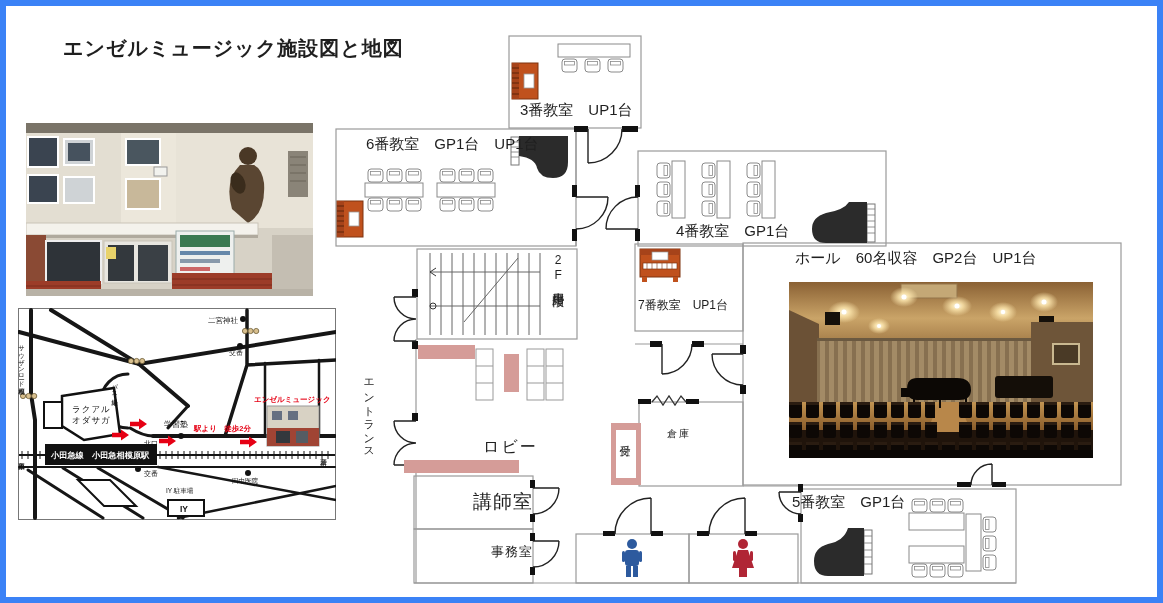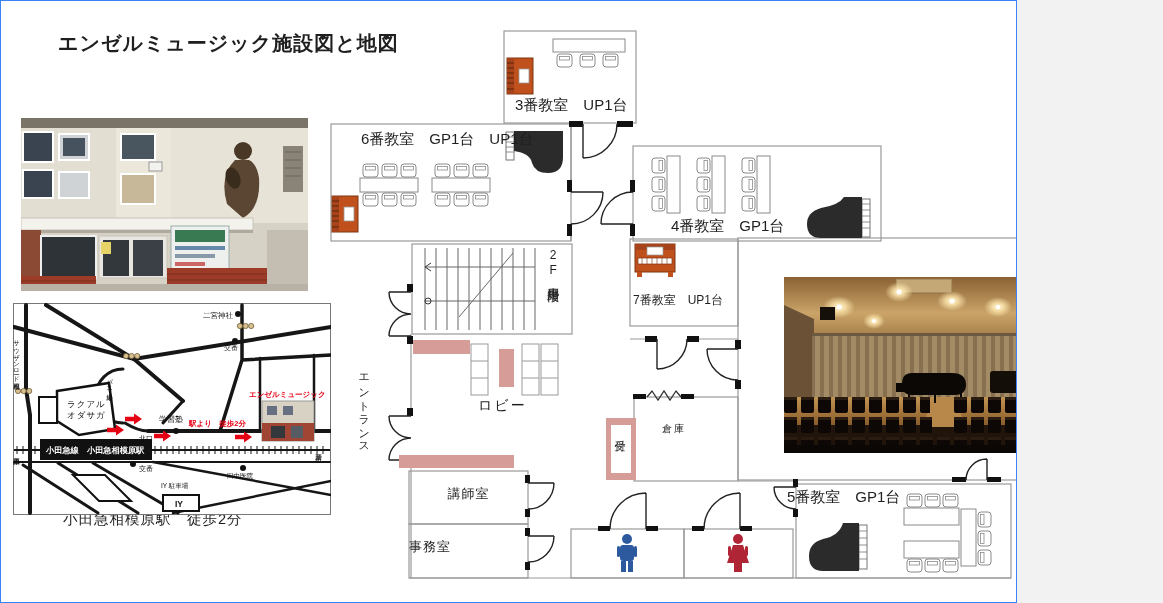"エンゼルミュージック施設図と地図" #canvas { border: 1px solid #3b82f6 -> 6px solid #3b82f6; width: 1017px -> 1163px }
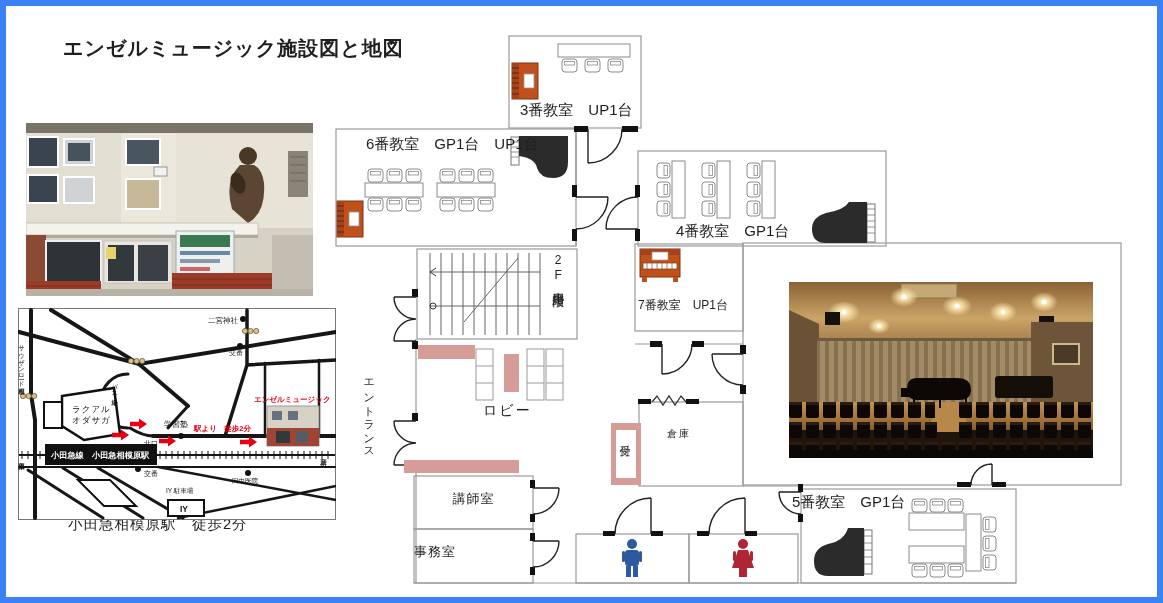"ホール 60名収容 GP2台 UP1台" div.lbl { html: none -> <div>ホール 60名収容 GP2台 UP1台</div> }
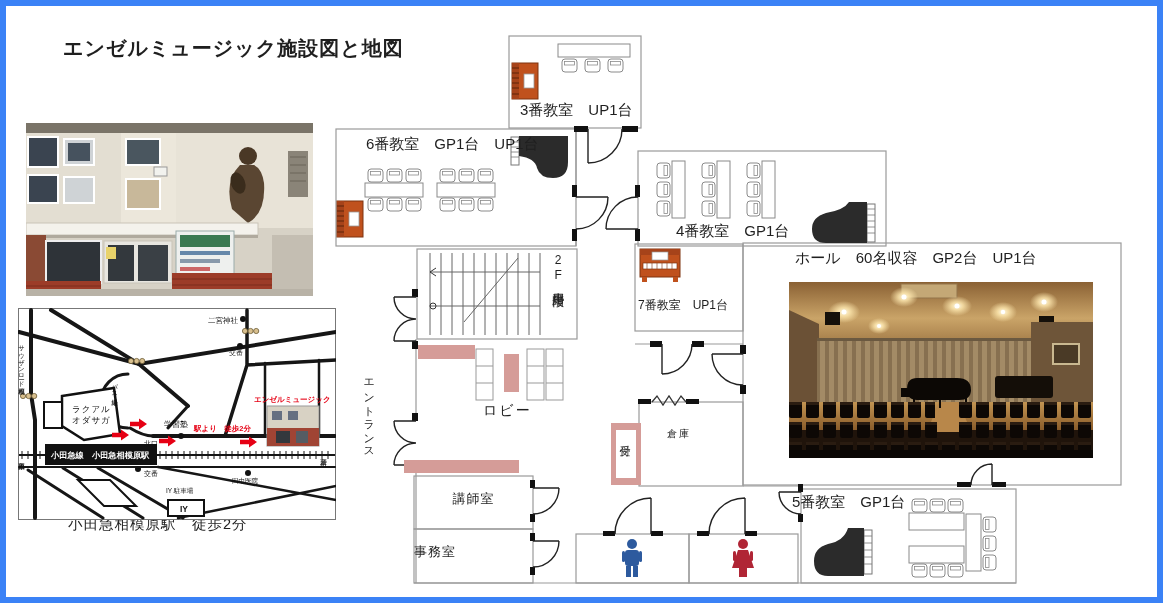"ロビー" div.lbl { font-size: 14px -> 16px; top: 397px -> 432px }
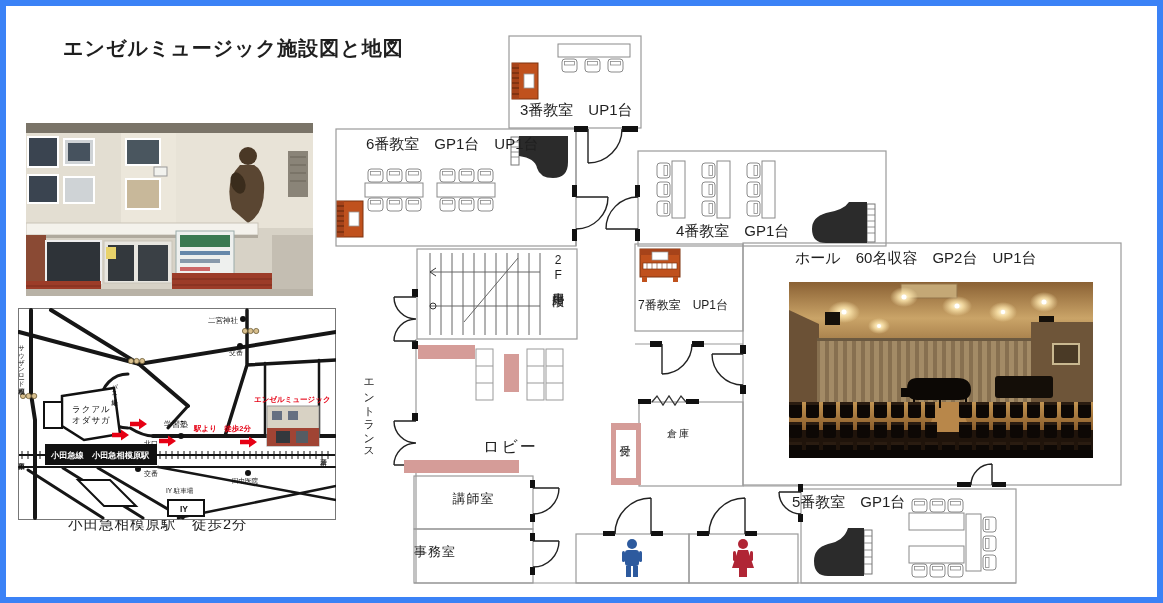"講師室" div.lbl { font-size: 13px -> 19px; text-align: center -> right }
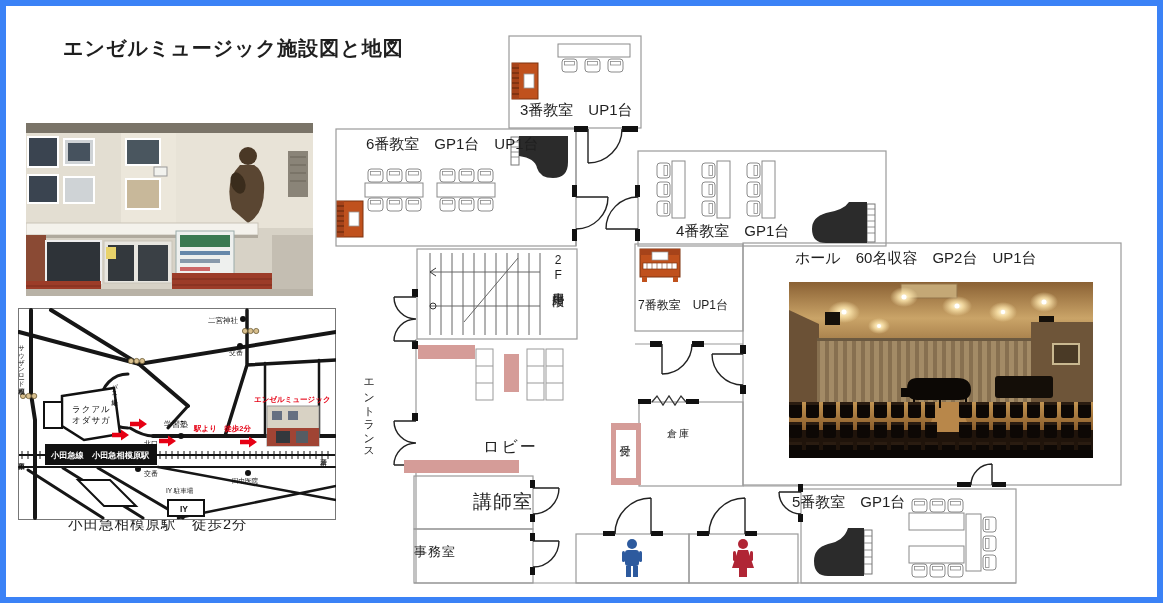"小田急相模原駅 徒歩2分" div.lbl { html: <div>小田急相模原駅 徒歩2分</div> -> none }
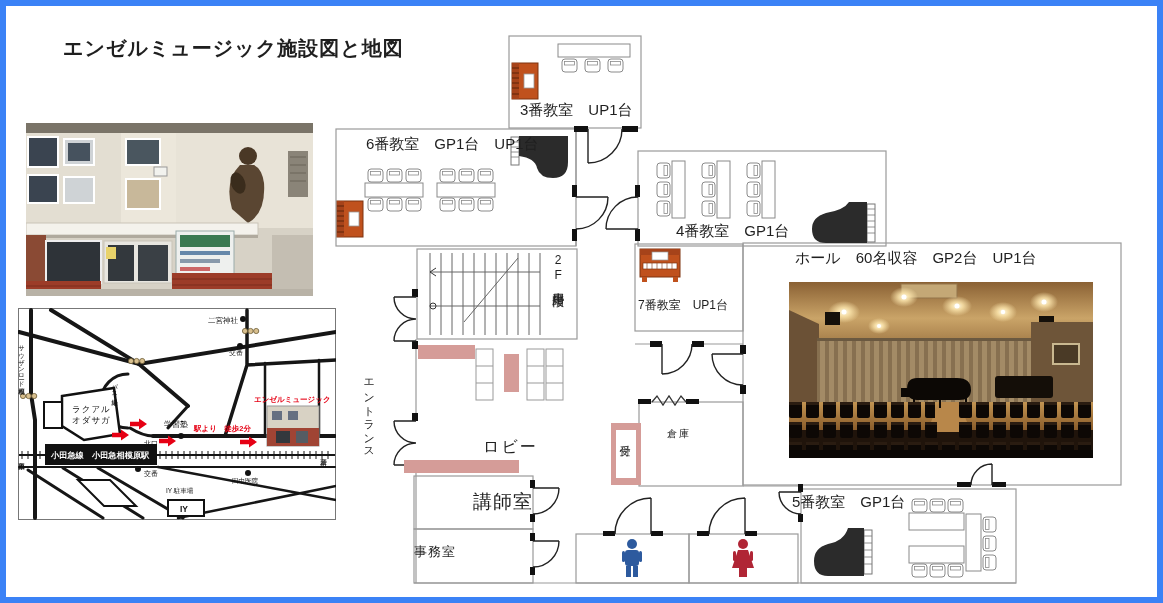"事務室" div.lbl { text-align: left -> right }
